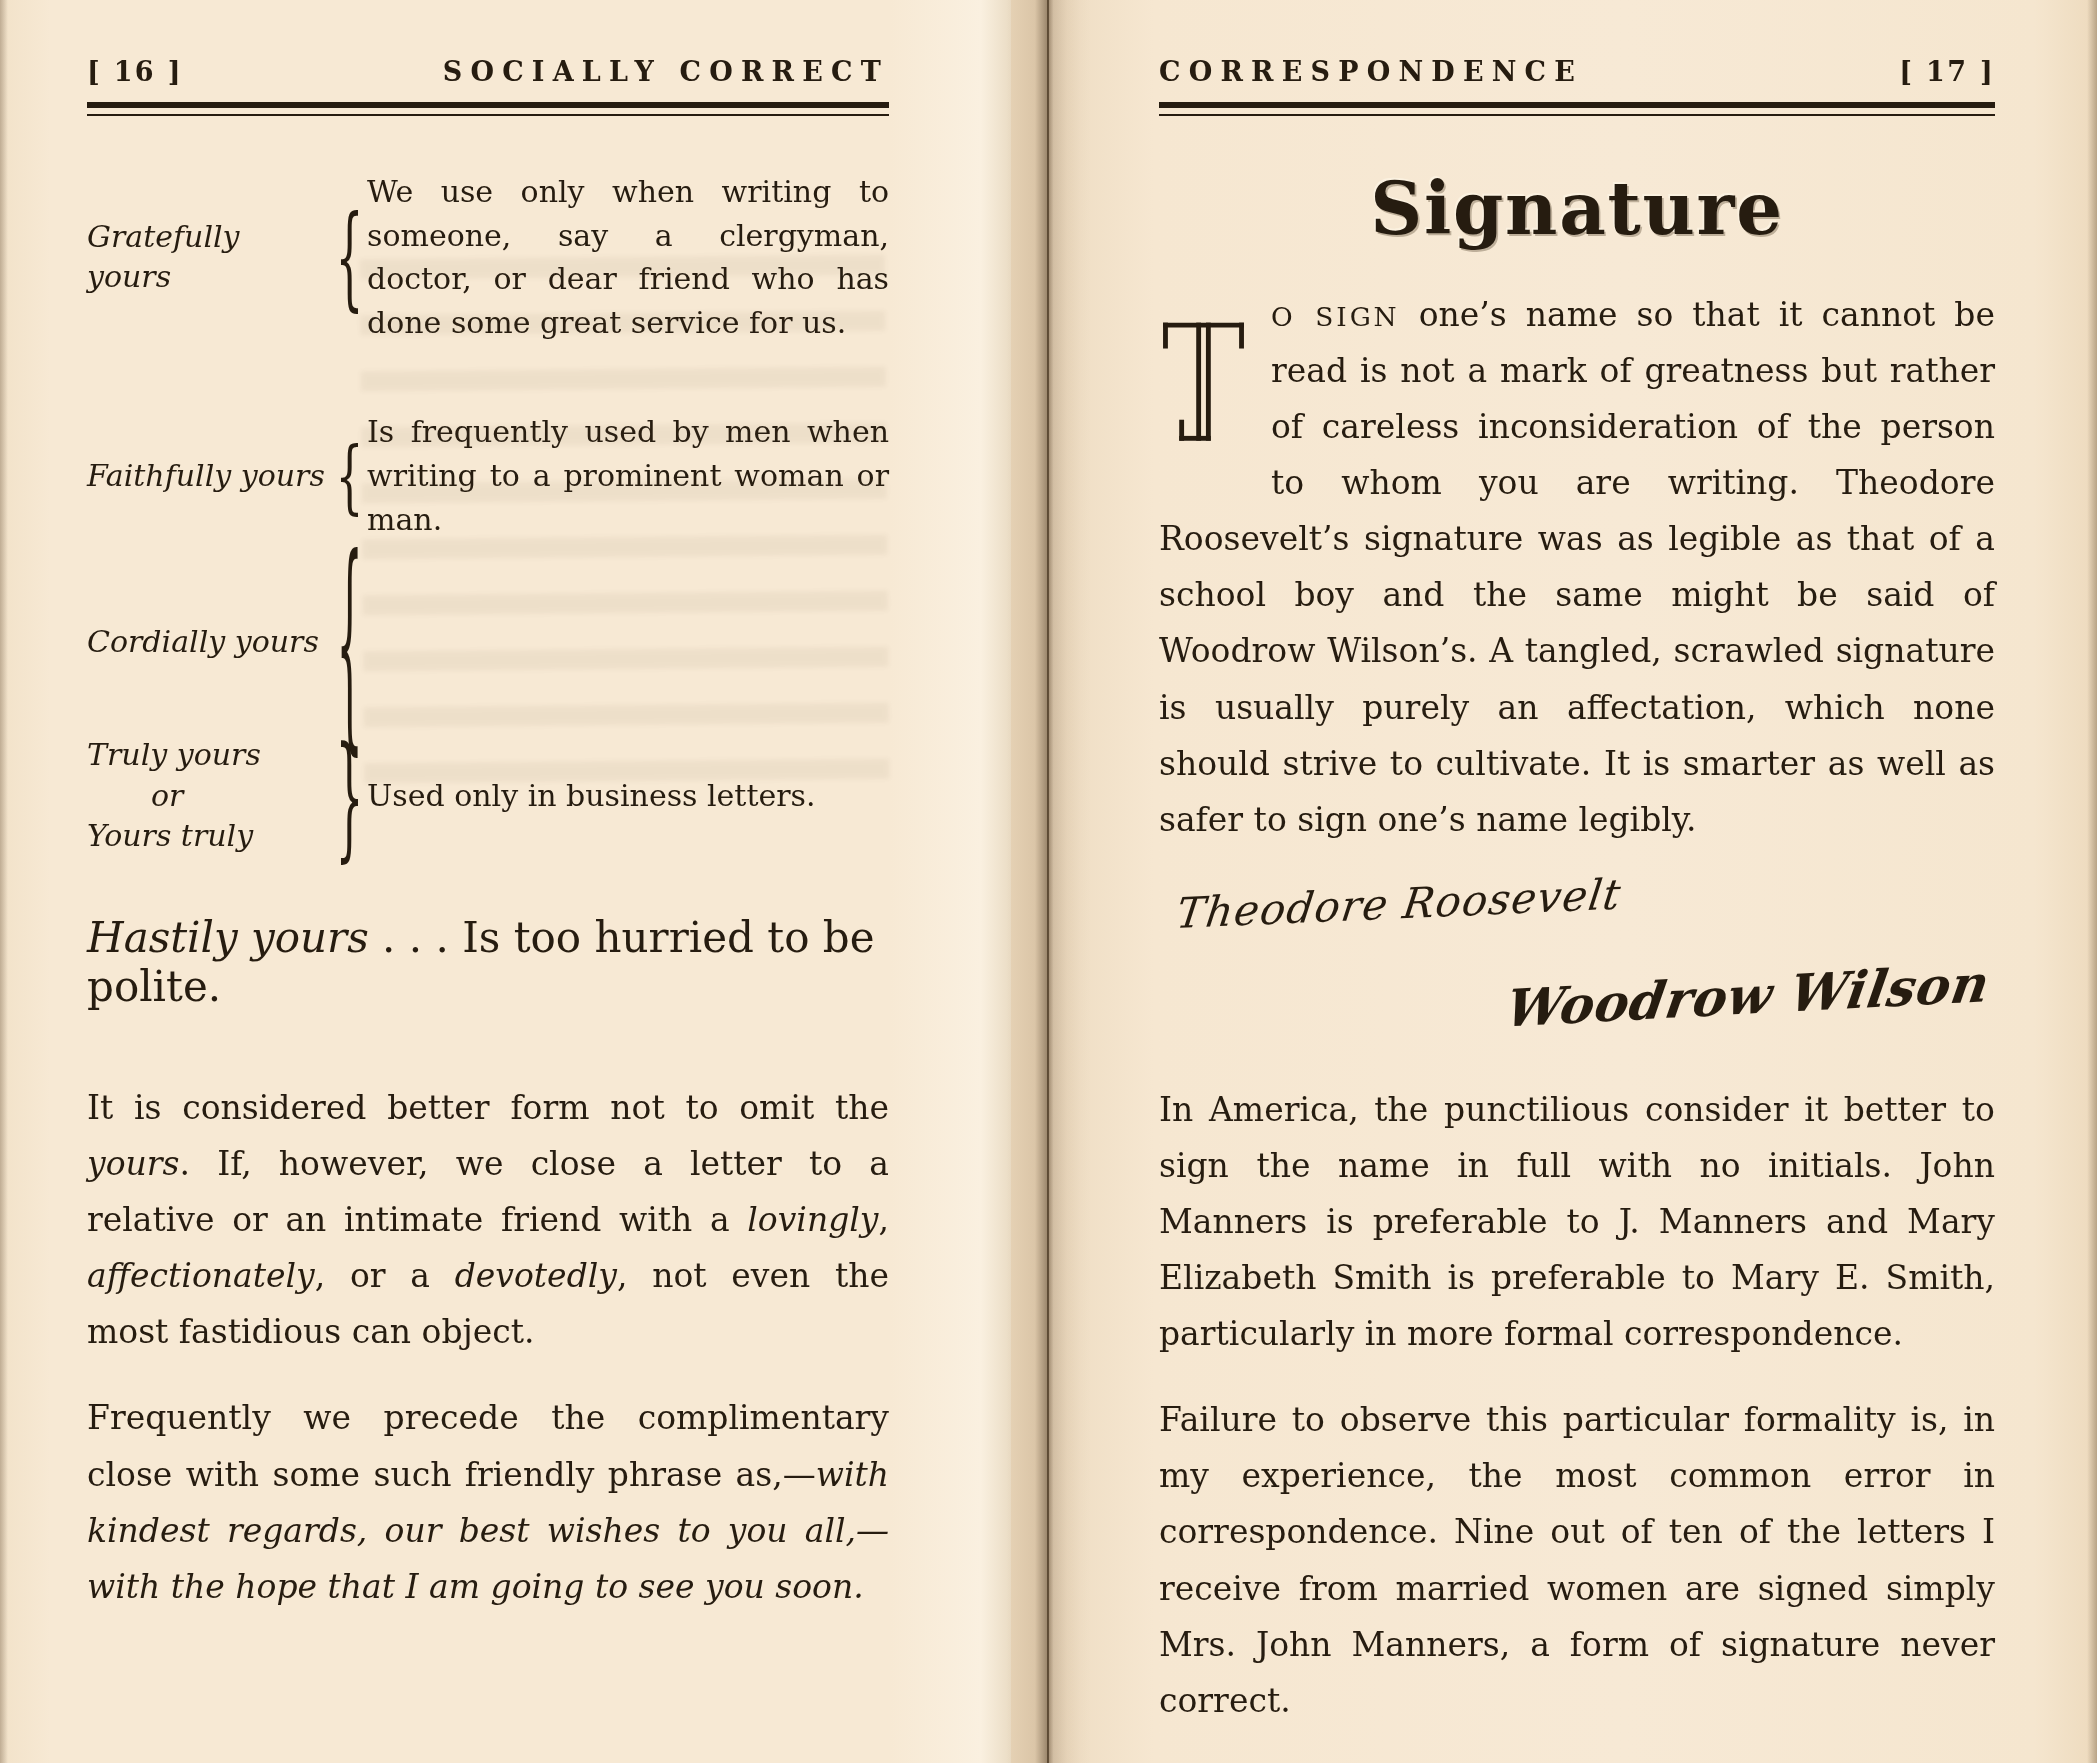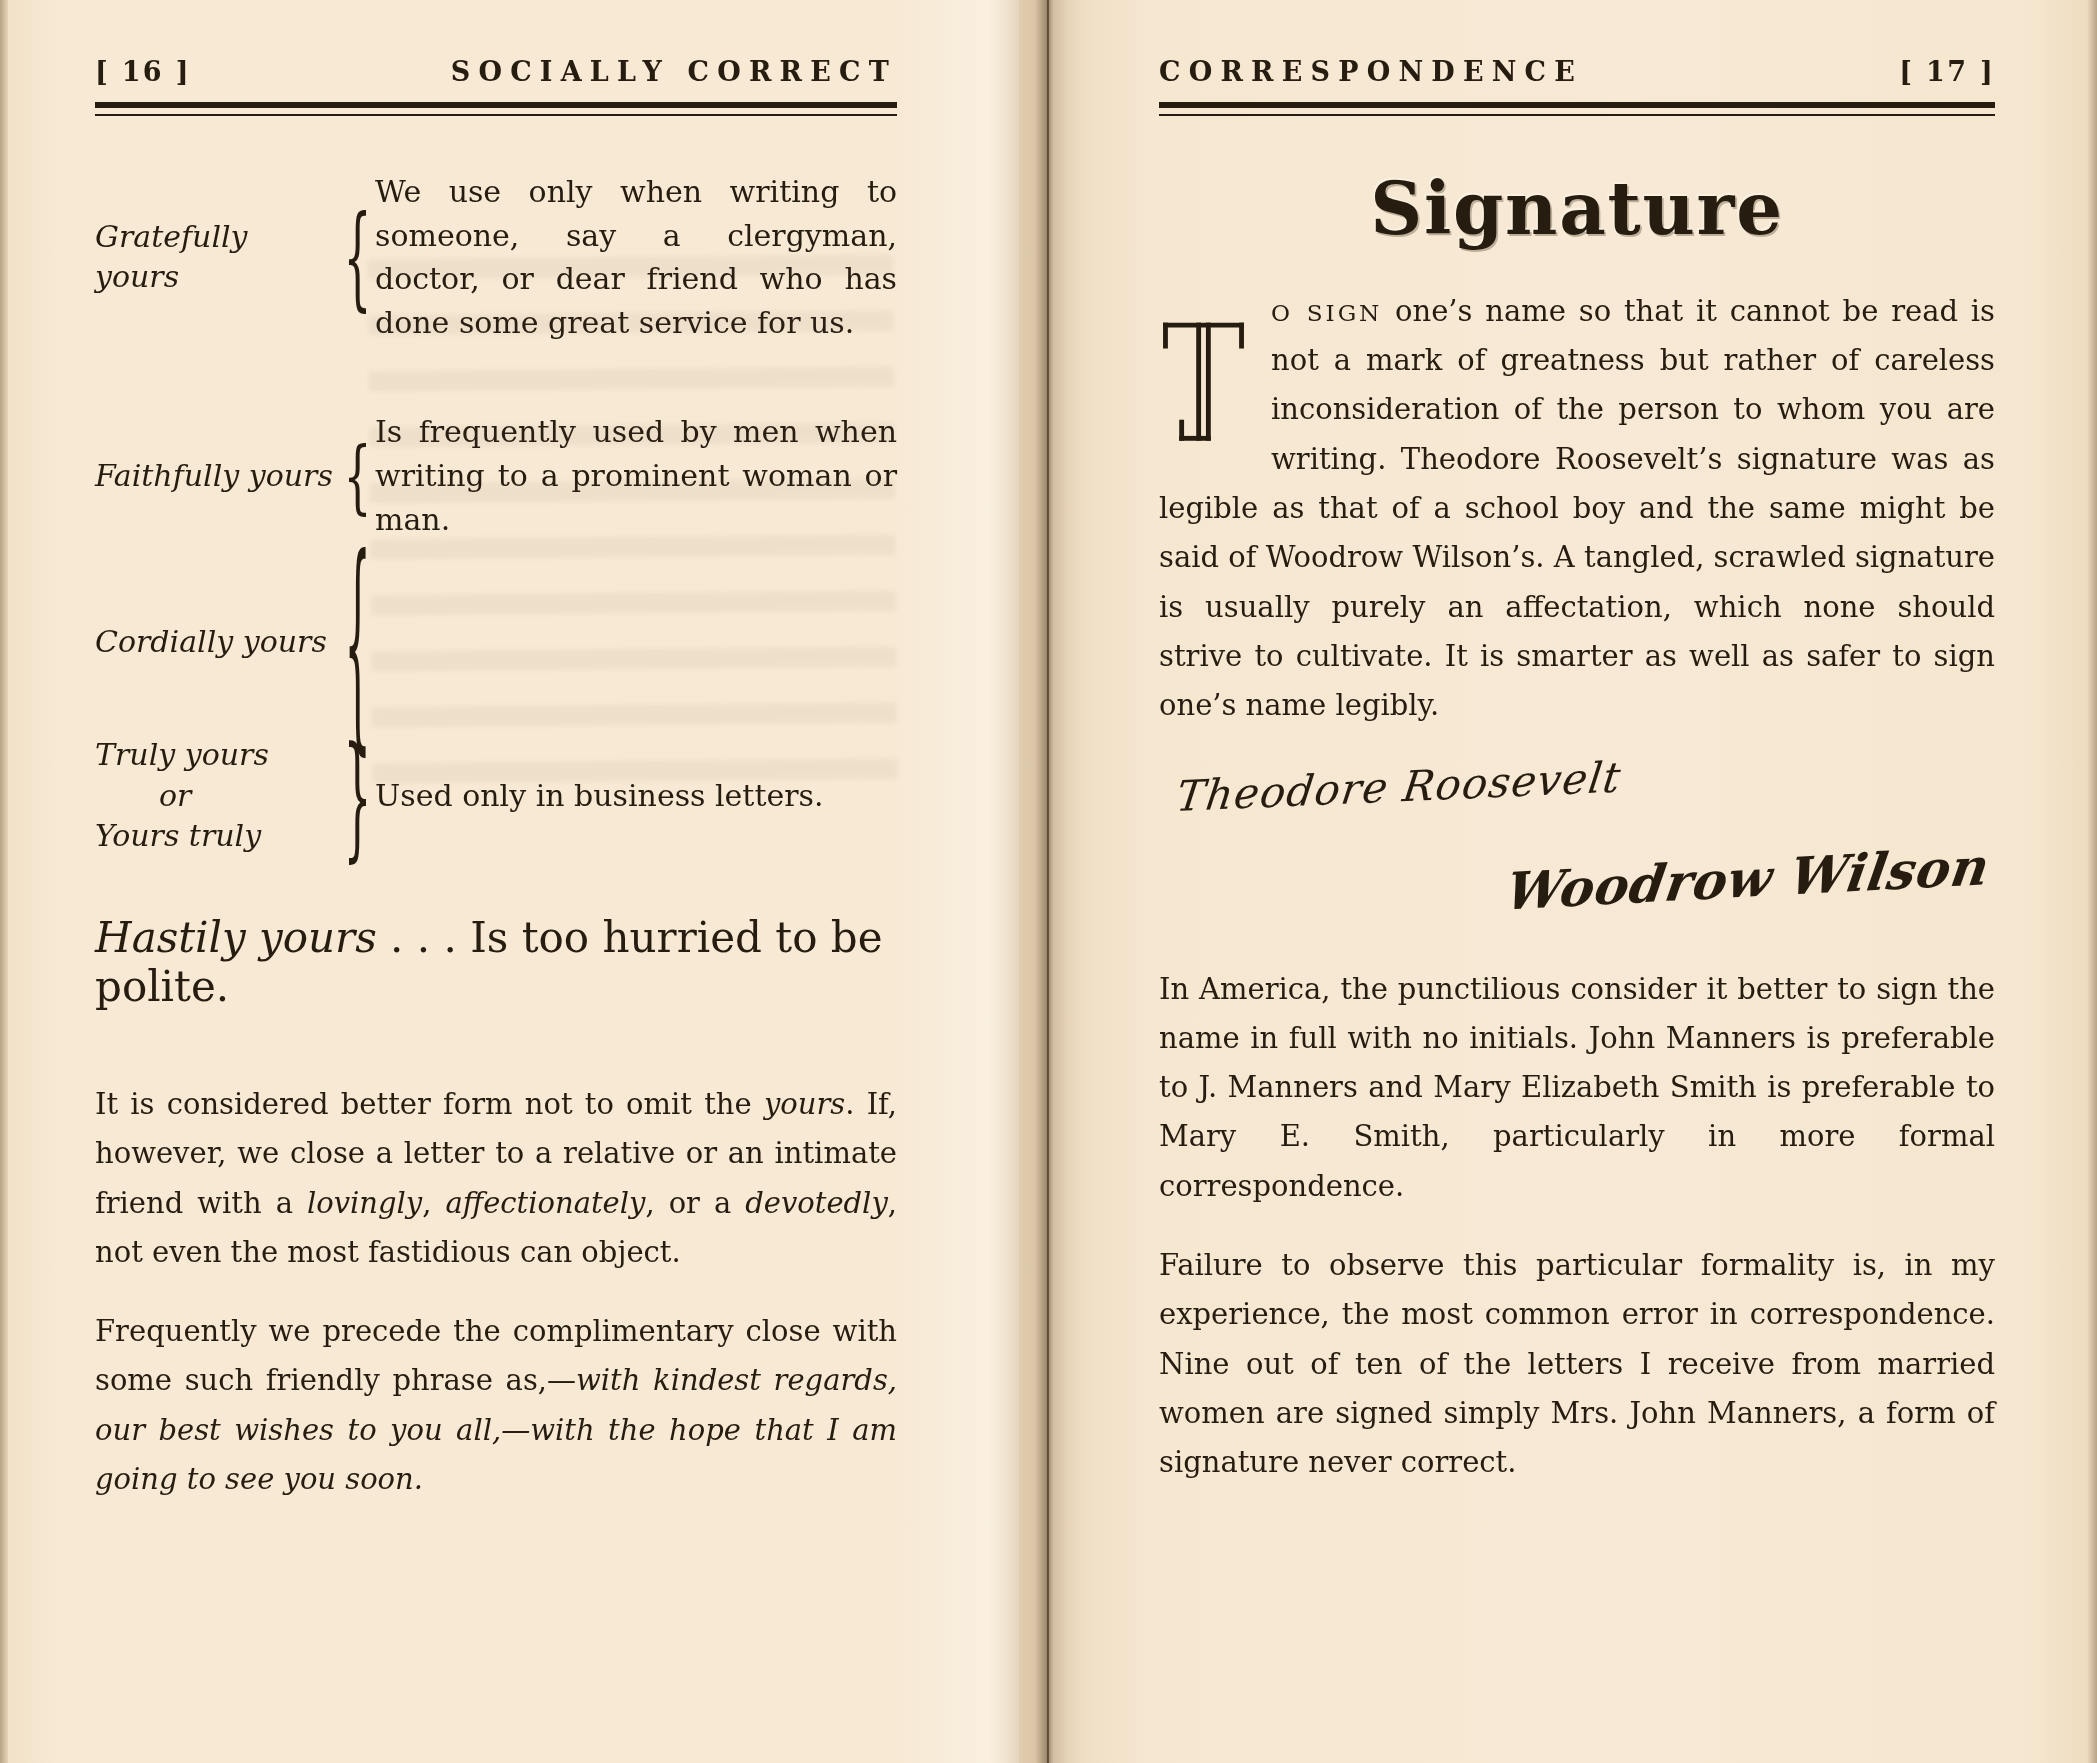"[ 16 ]" .page-left { left: 8px -> 0 }
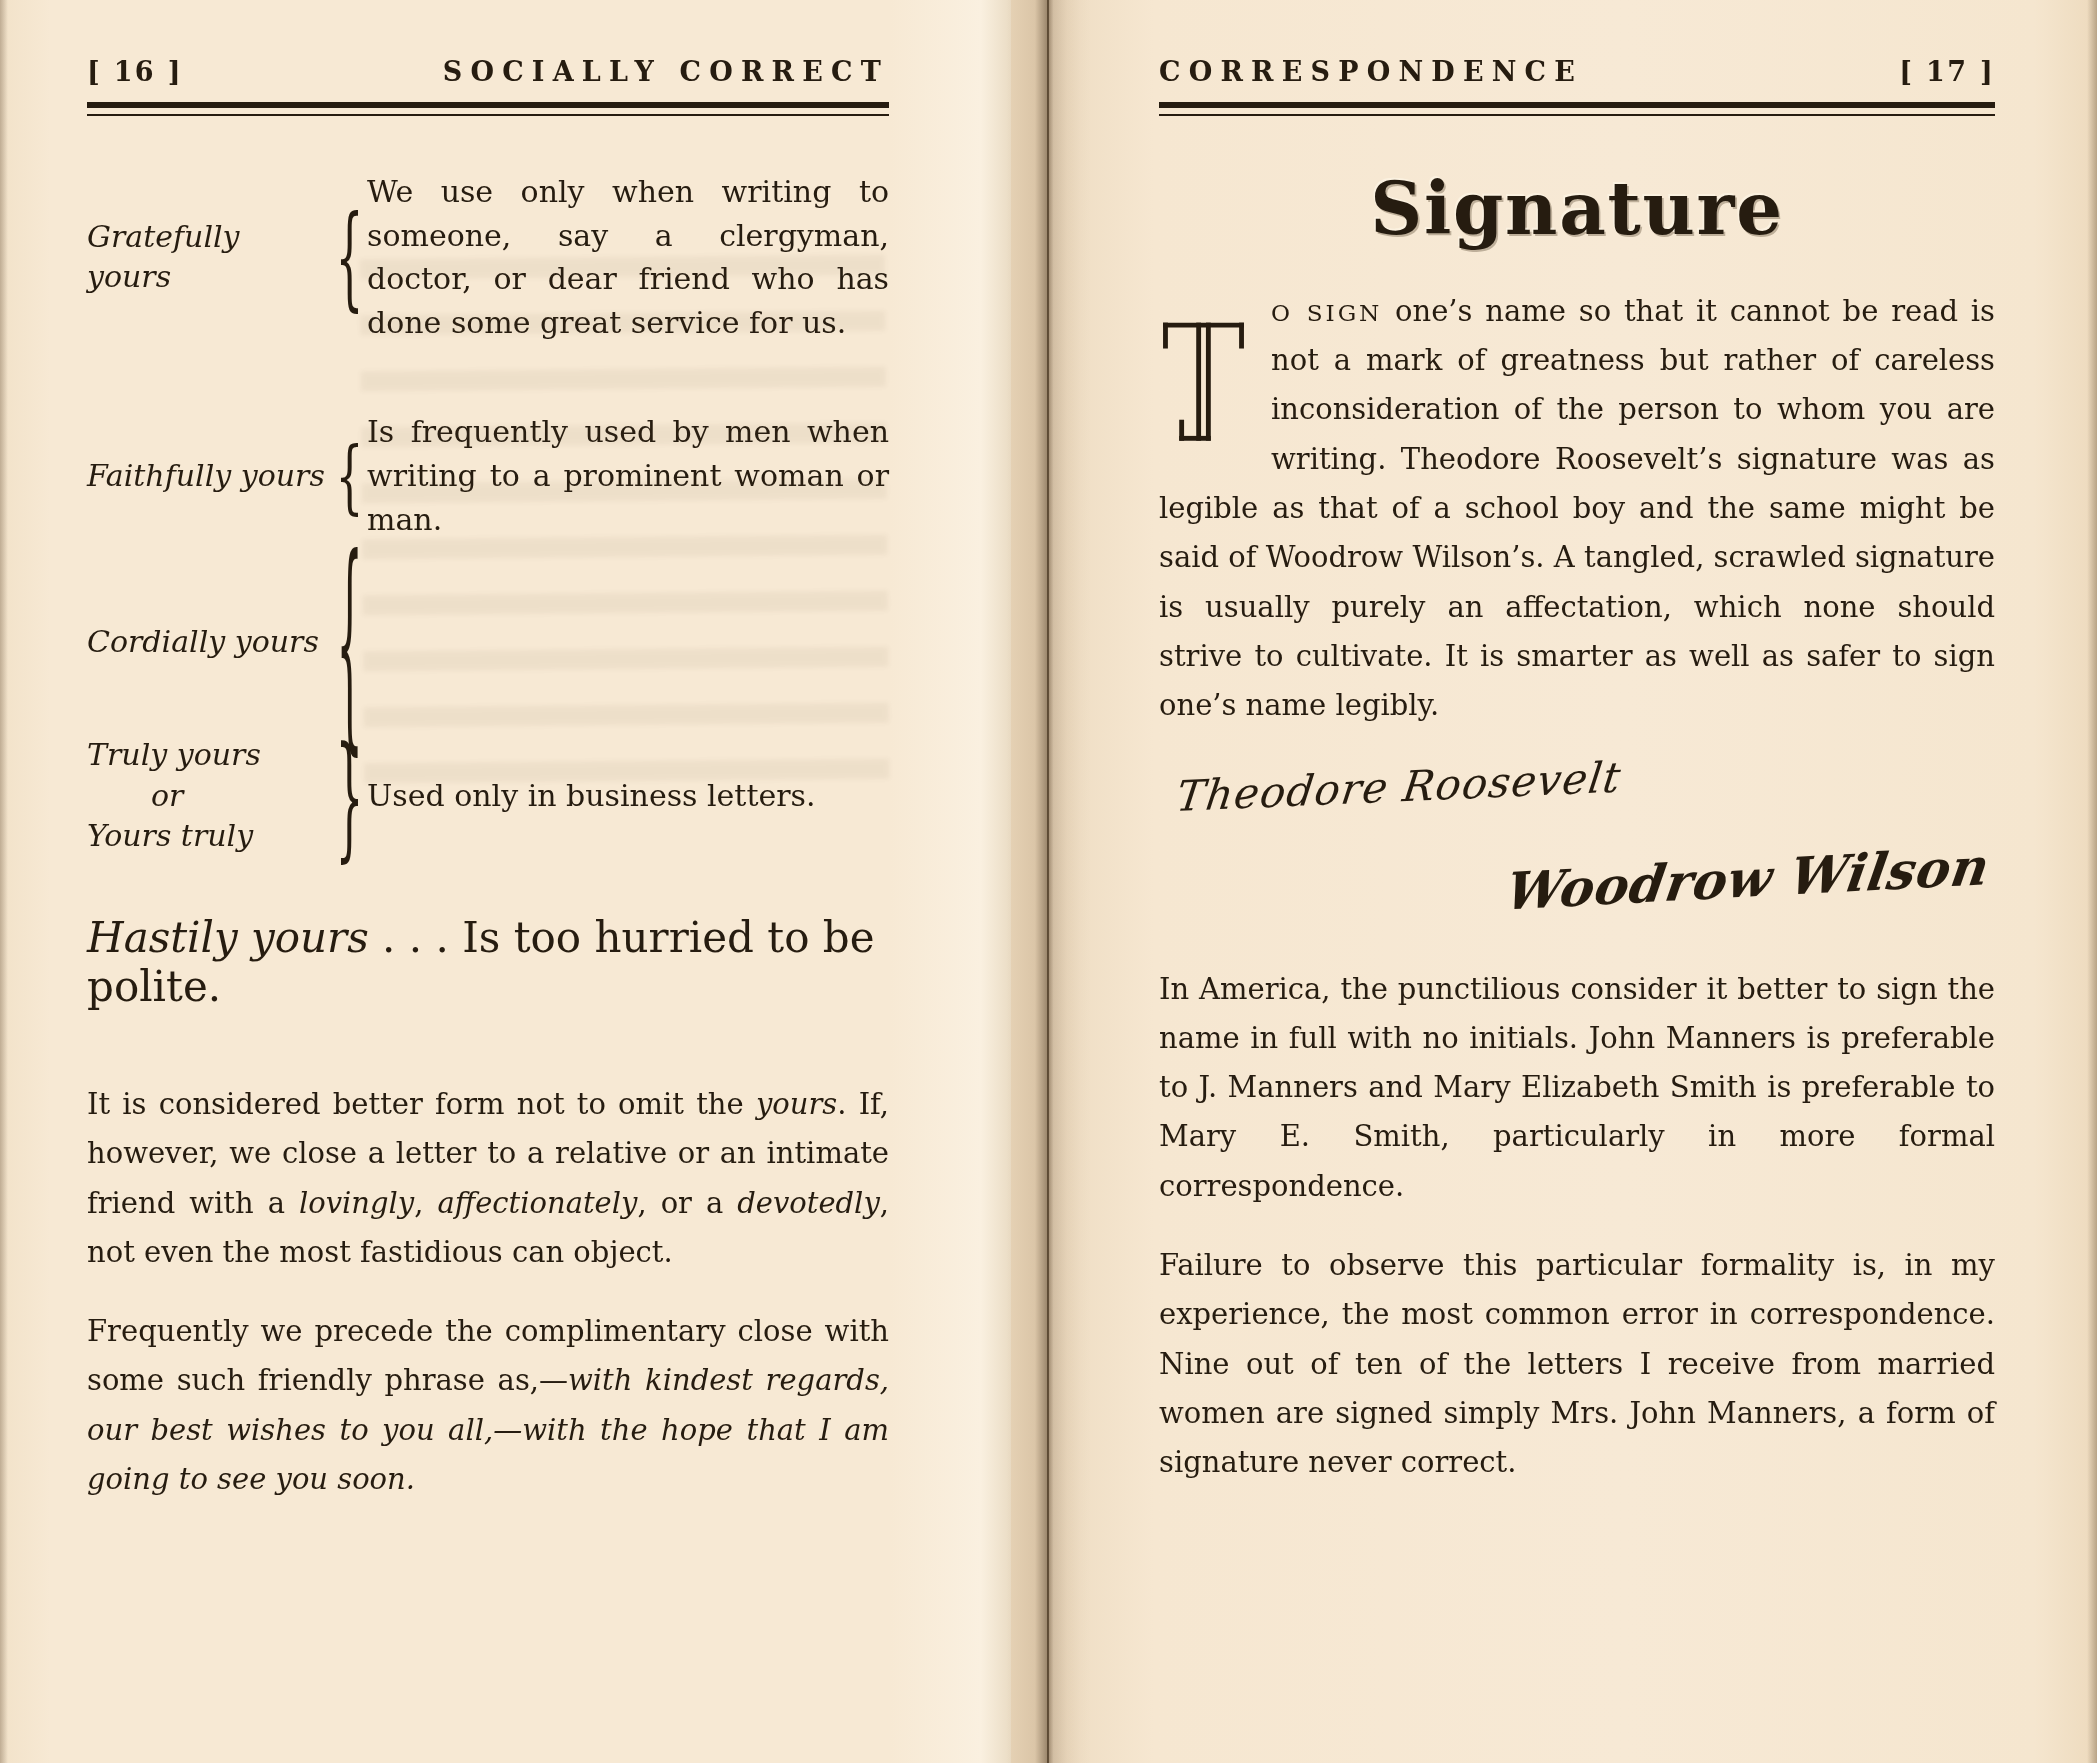"O SIGN one’s name so" .para { font-size: 29px -> 33px }
